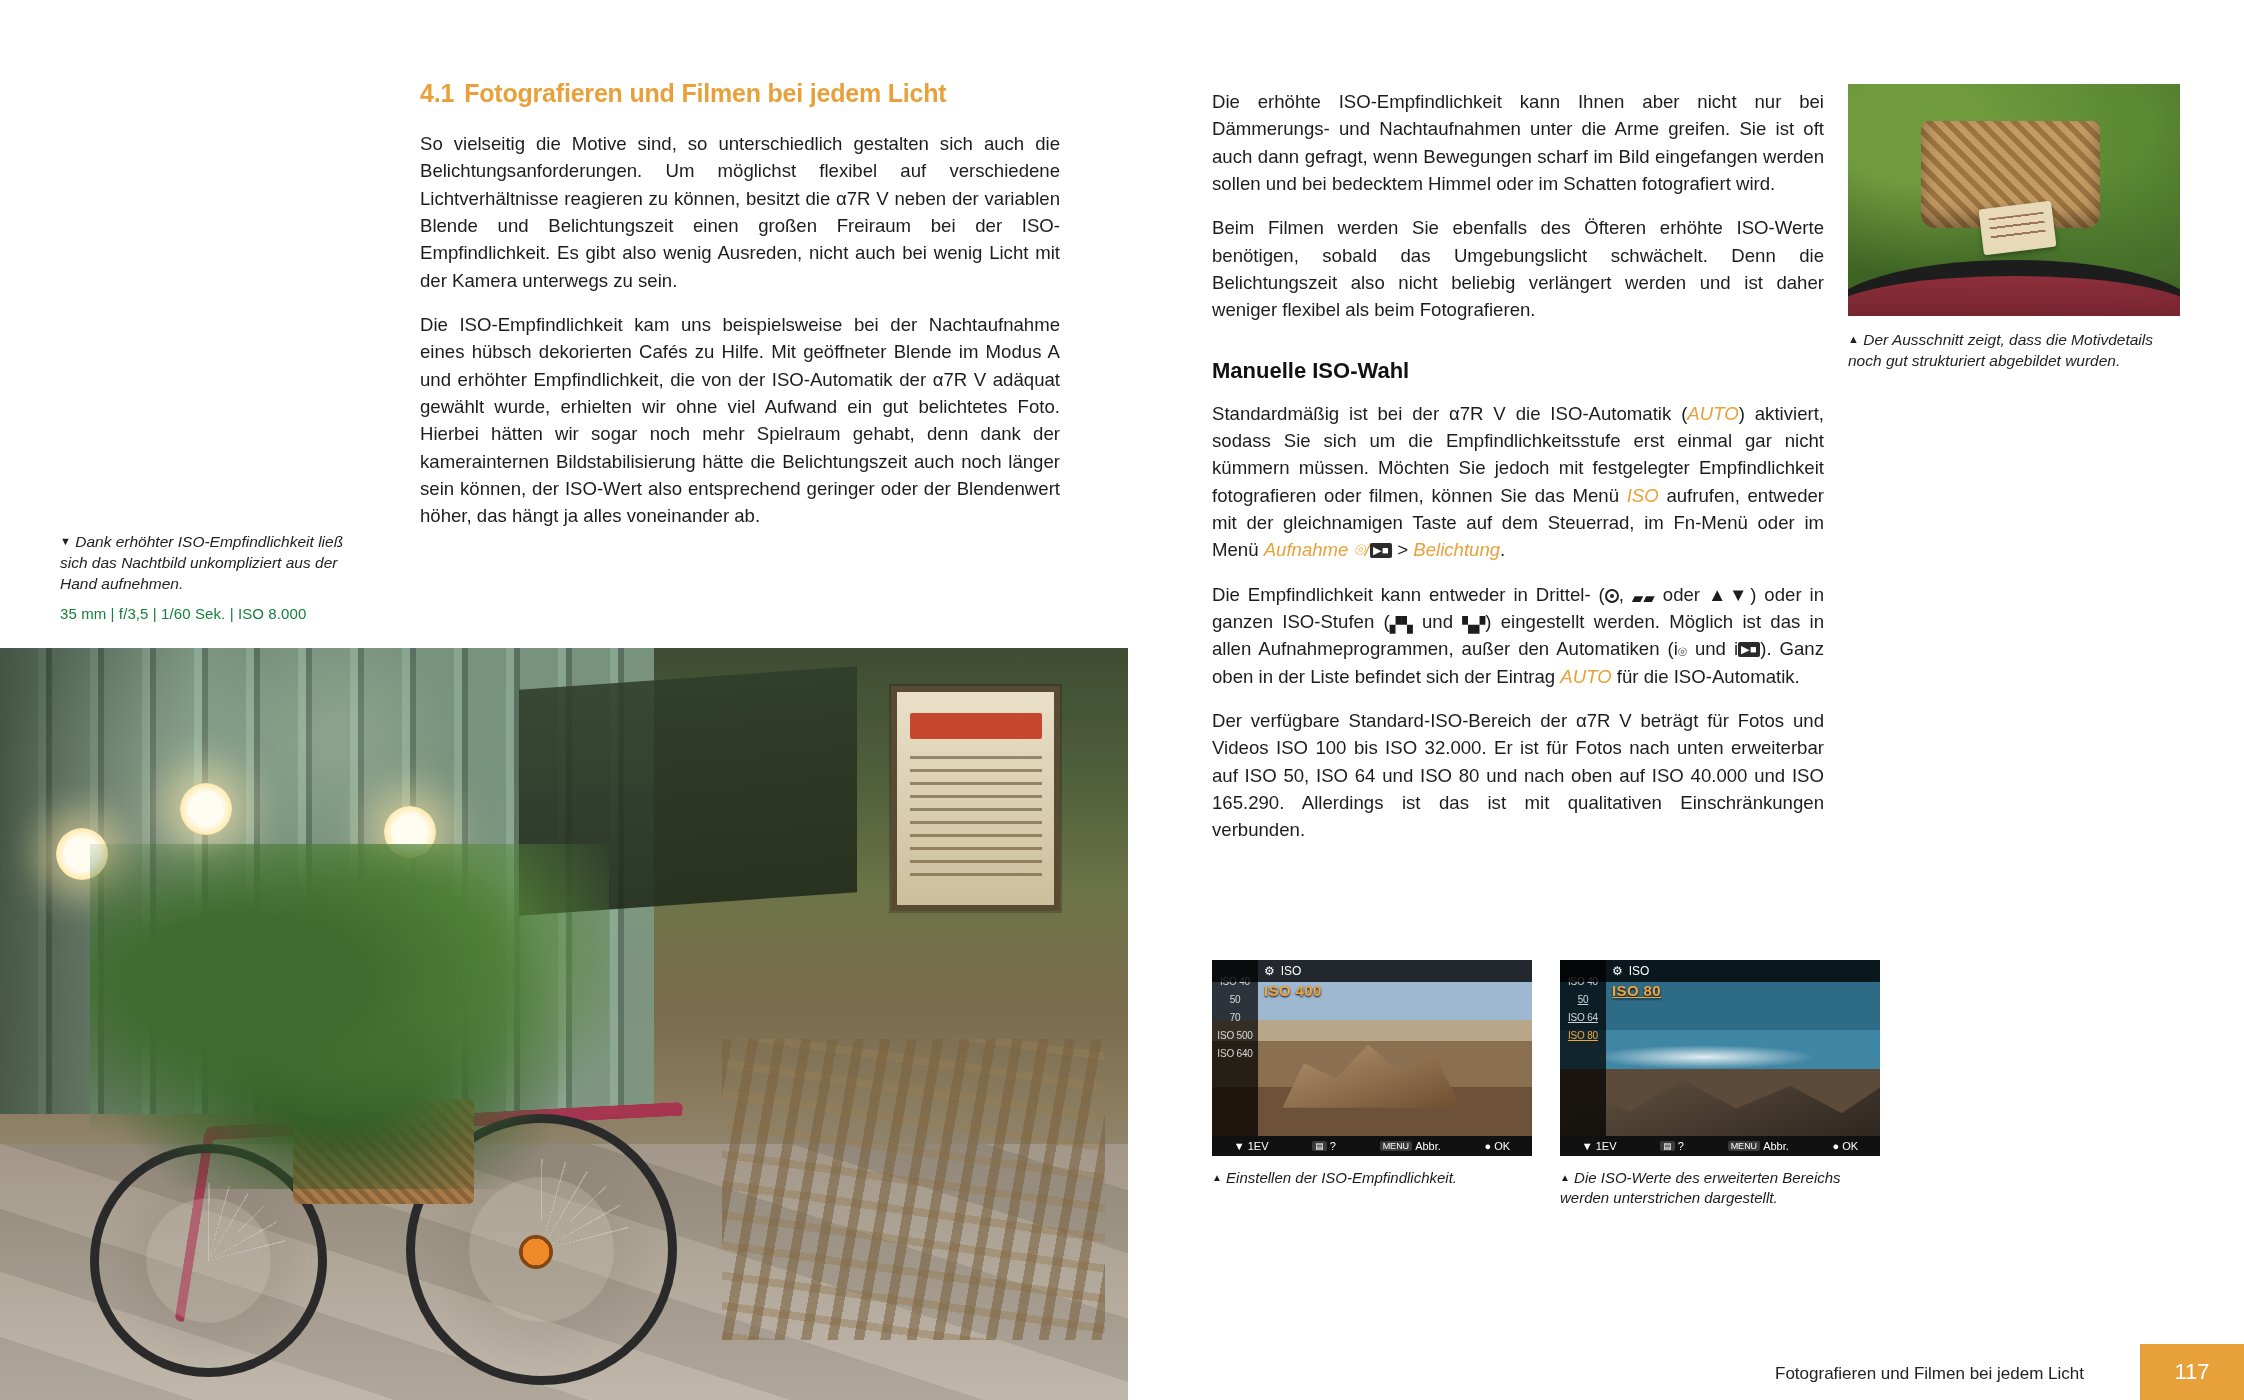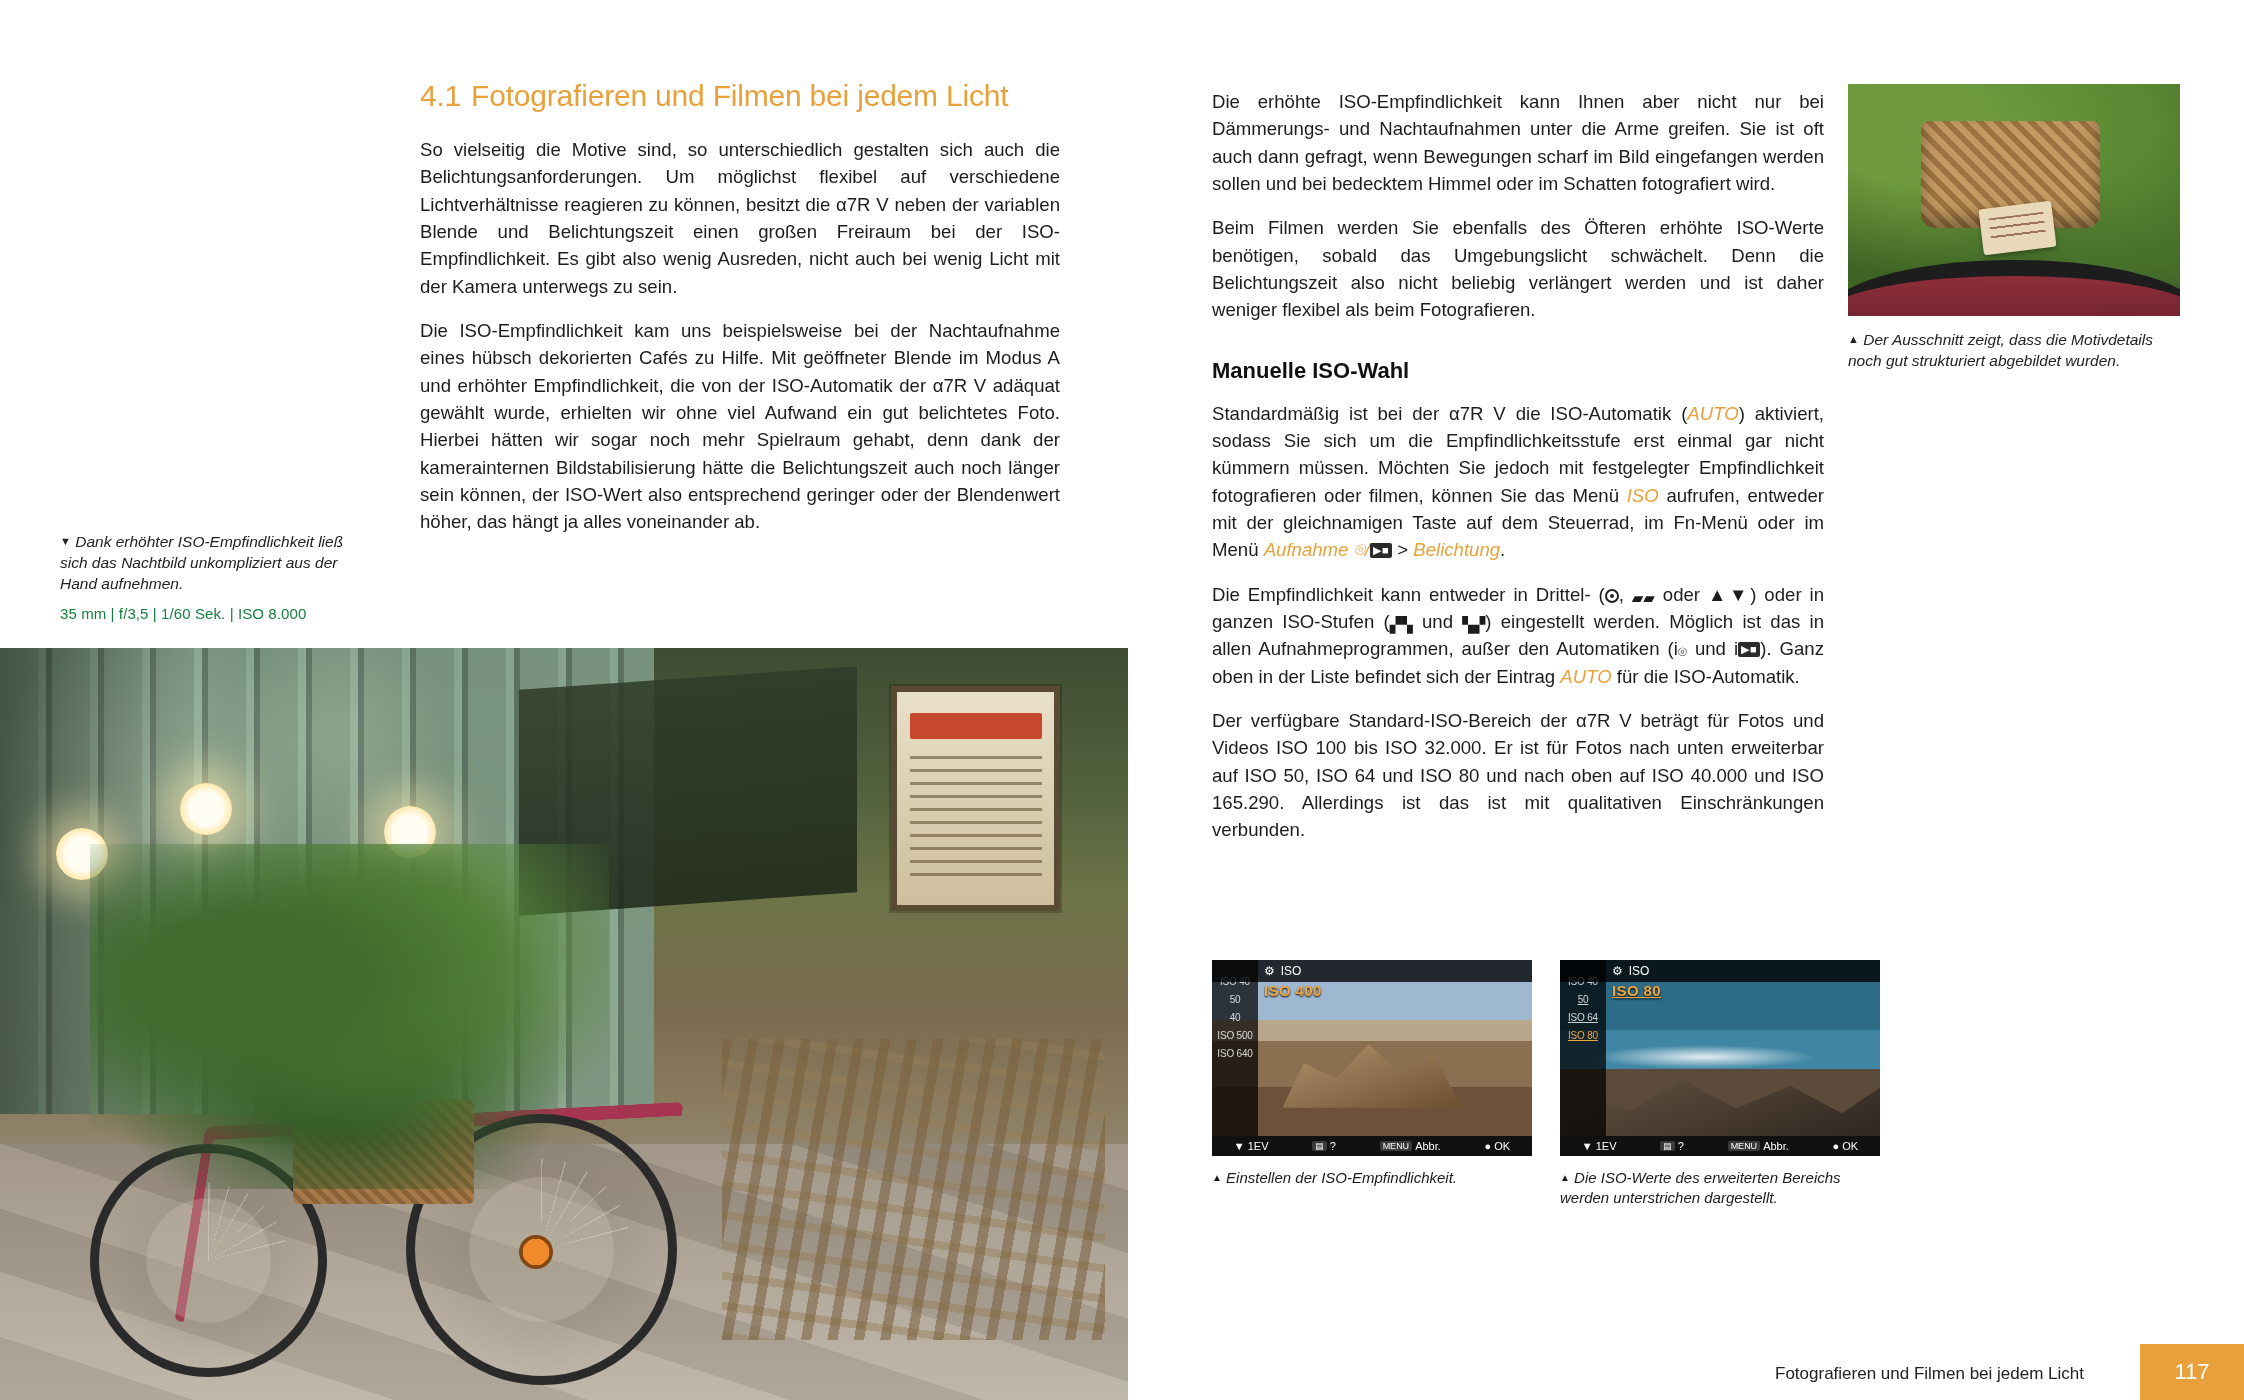"4.1 Fotografieren und Filmen bei" h2.section-title { font-size: 30px -> 25px; font-weight: normal -> bold }
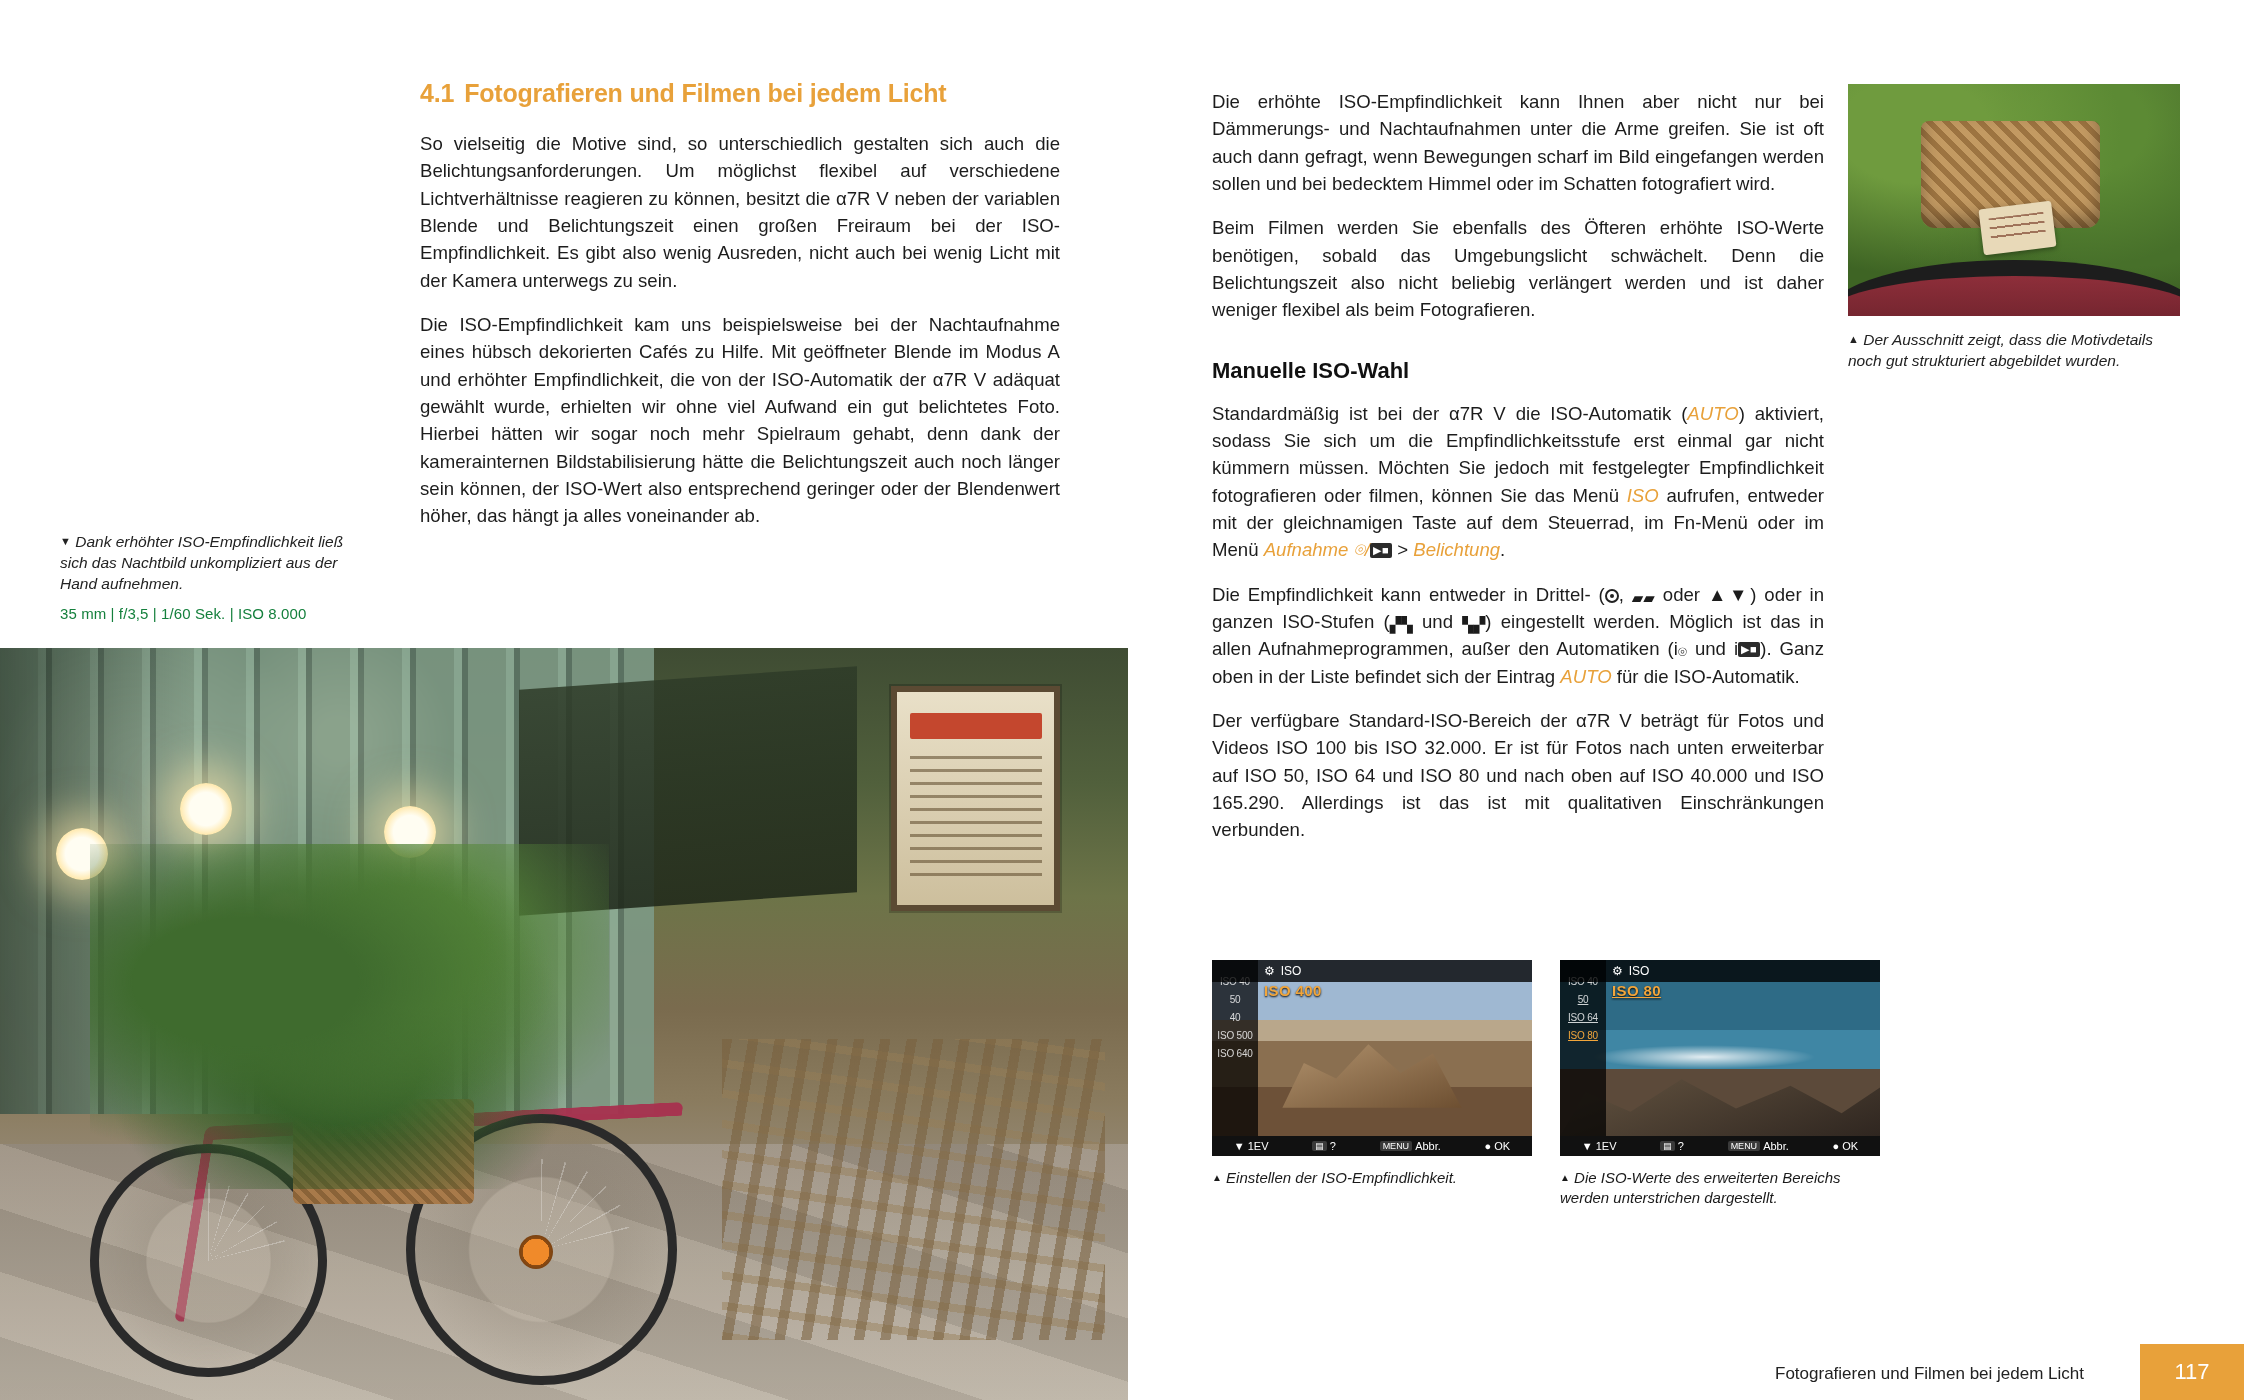"40" span.v { text: 40 -> 70 }
